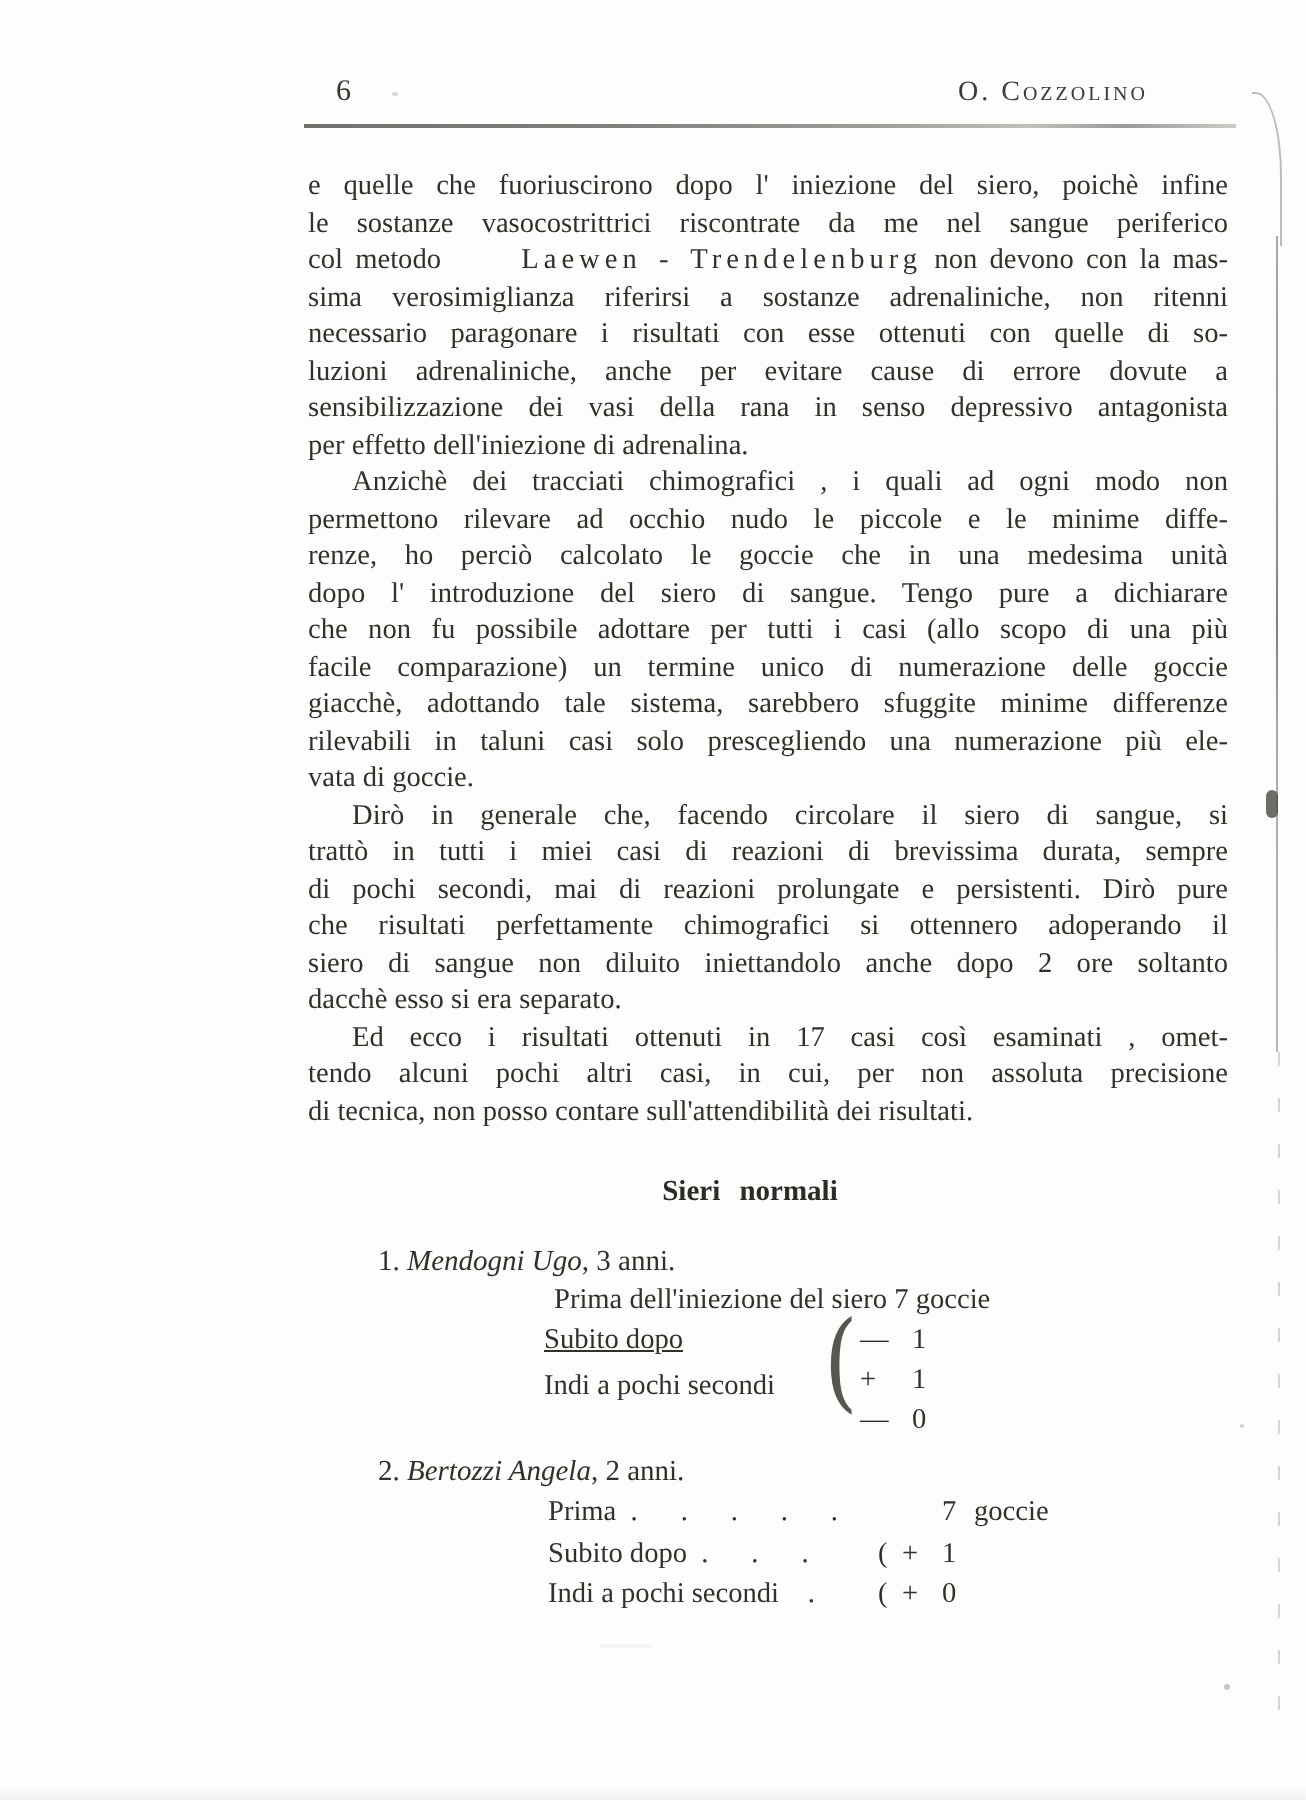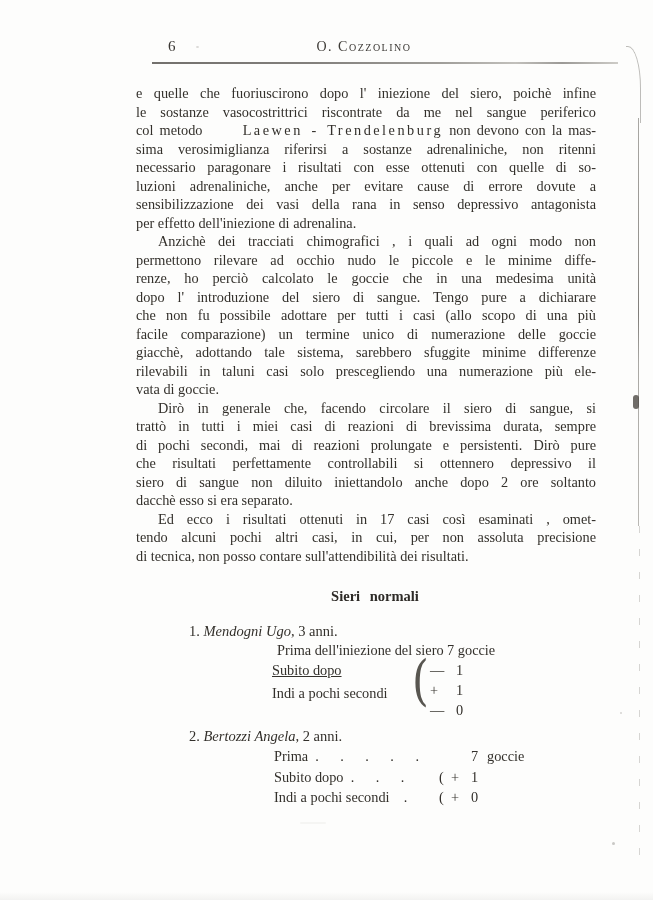"O. Cozzolino" .runhead { text-align: center -> right }
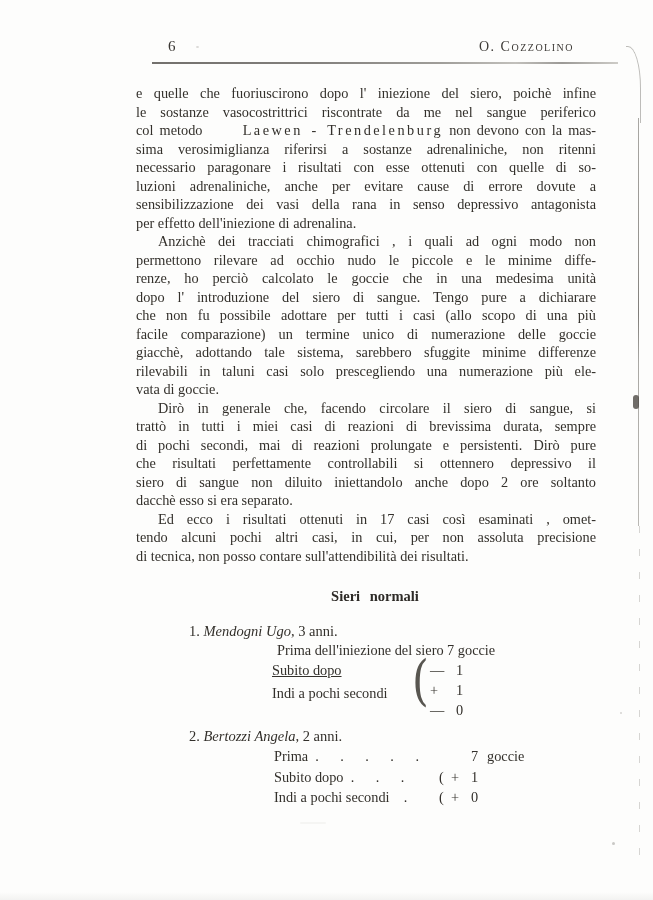"e quelle che fuoriuscirono dopo" .body-col { left: 136px -> 154px }
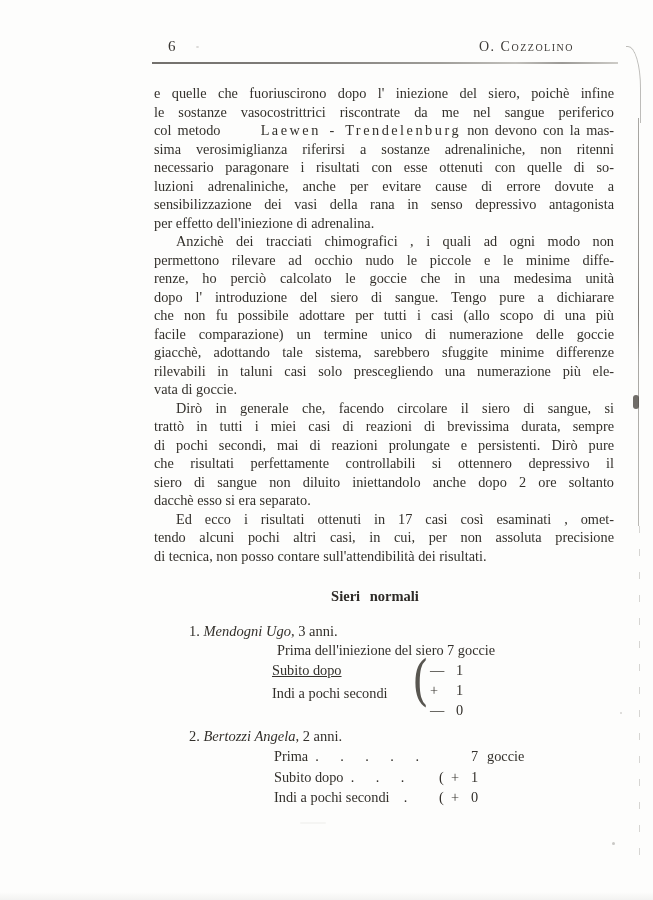"che risultati perfettamente" div.pline { text: controllabili si ottennero depressivo -> chimografici si ottennero adoperando }
